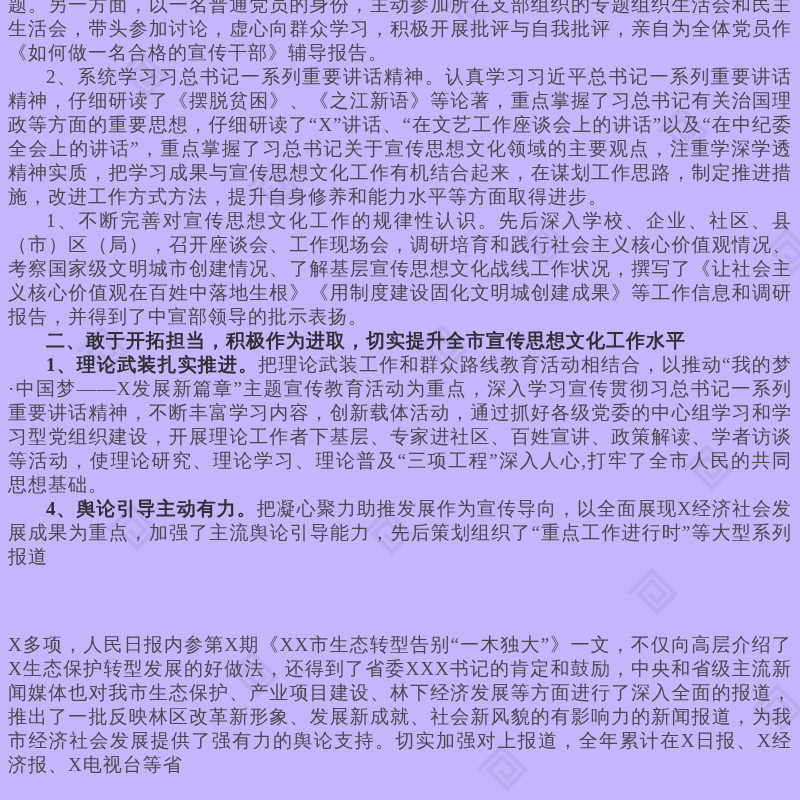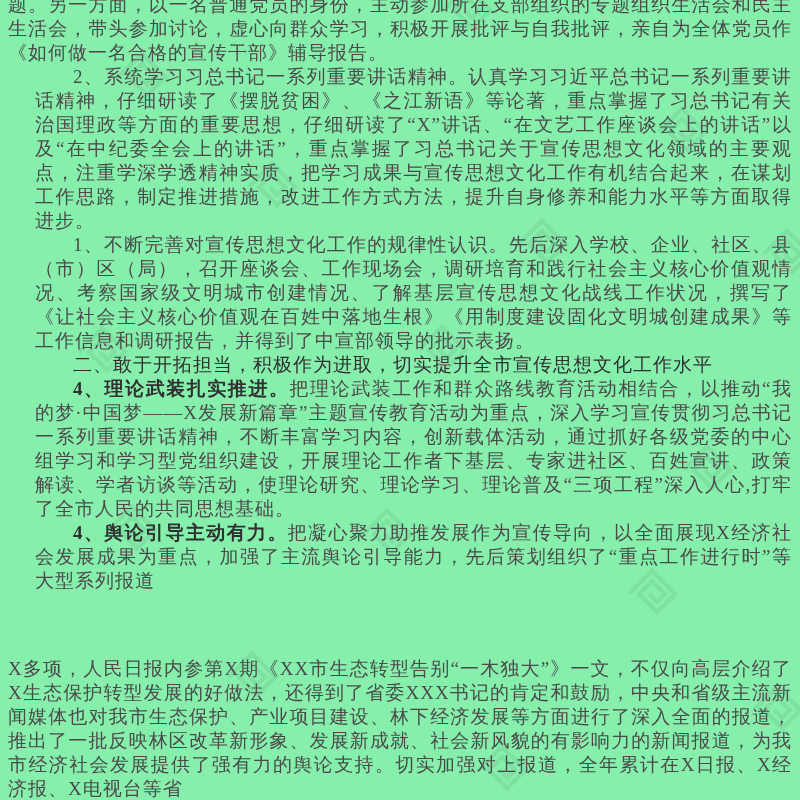"题。另一方面，以一名普通党员的身份，主动参加所在支部组织的专题组织生活会和民主生" .page { background: #86efac -> #c4b5fd }
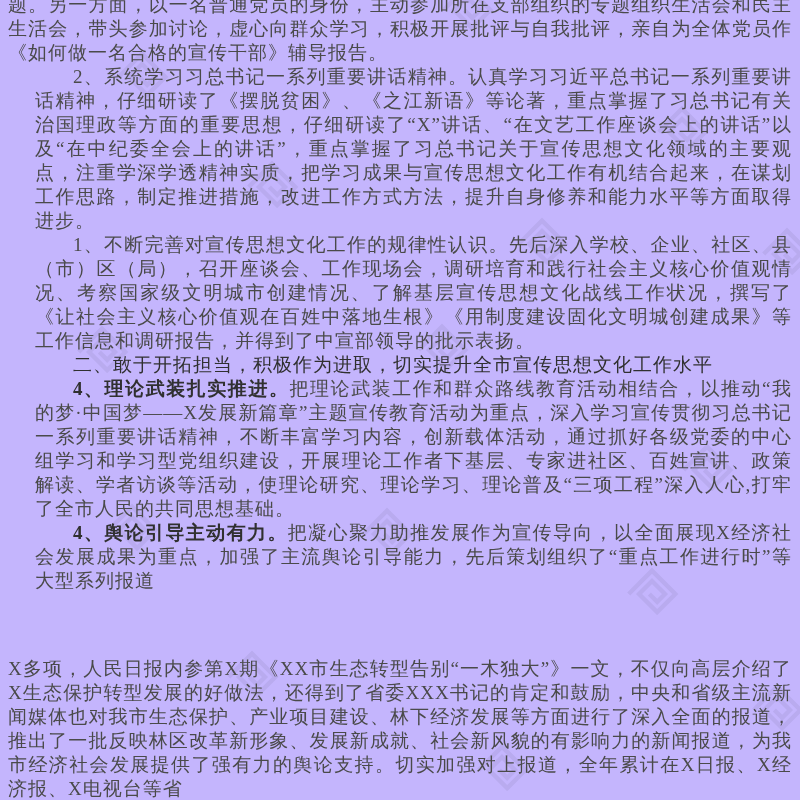"2、系统学习习总书记一系列重要讲话精神。认真学习习近平总书记一系列重要讲话精神，" .doc p.indent { margin-left: 27px -> none }
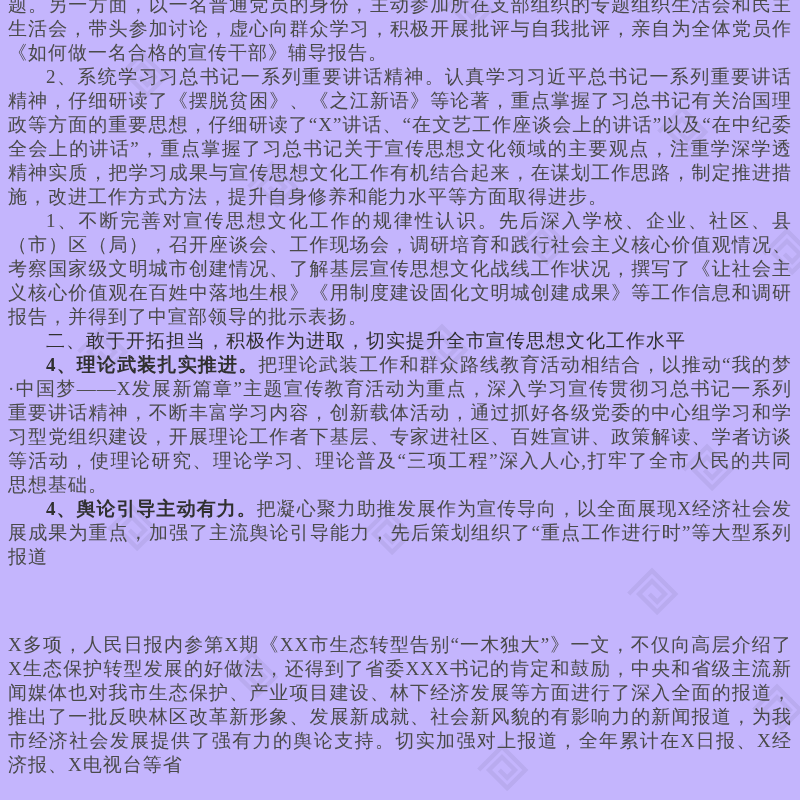"二、敢于开拓担当，积极作为进取，切实提升全市宣传思想文化工作水平" .doc p.heading { font-weight: normal -> bold }
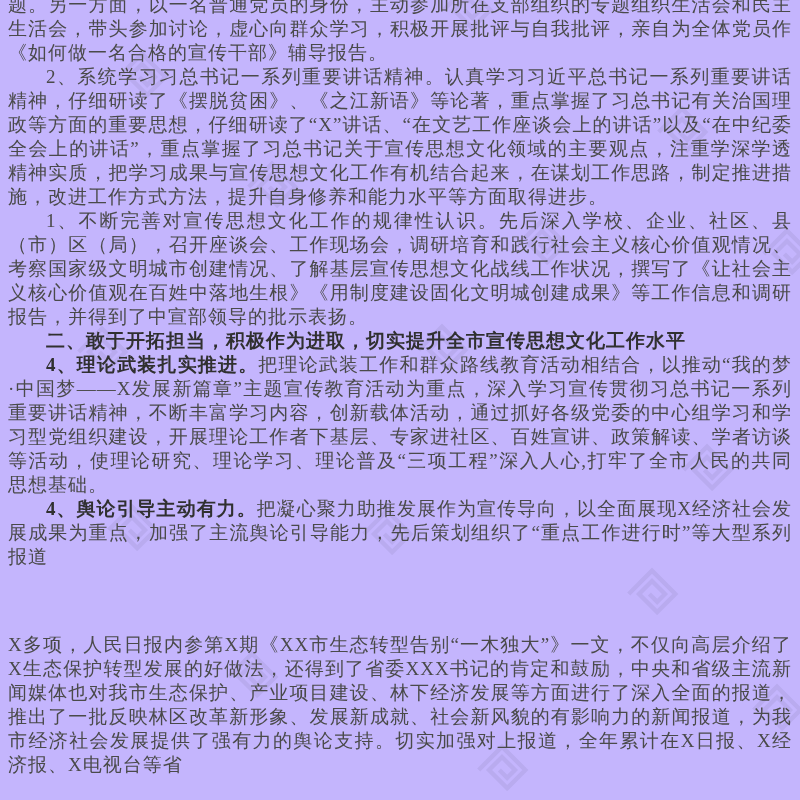"4、理论武装扎实推进。" b { text: 4 -> 1 }
